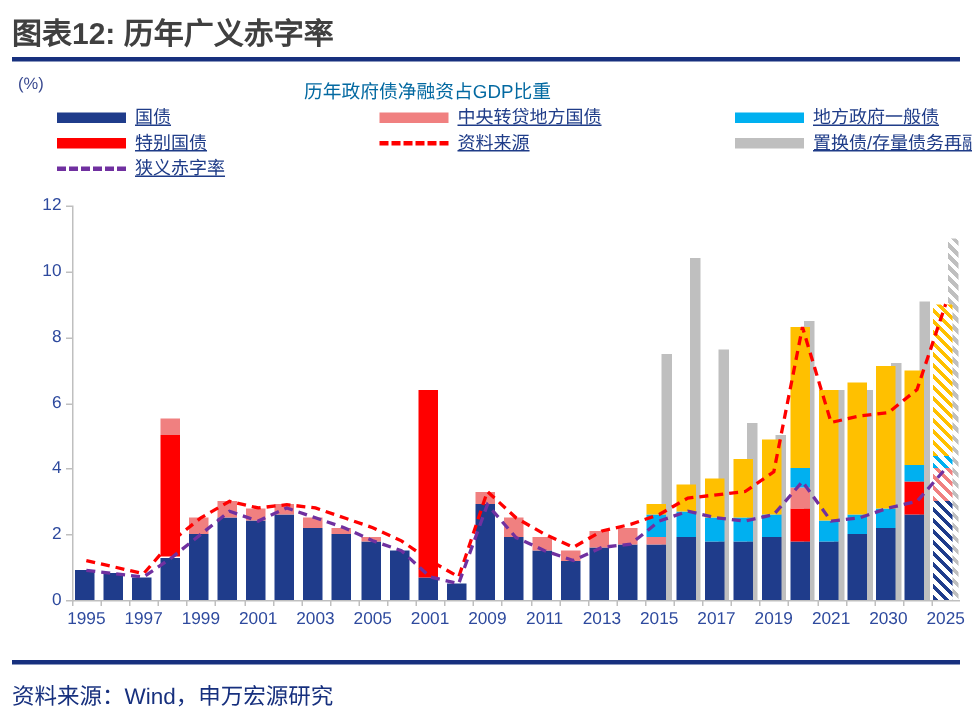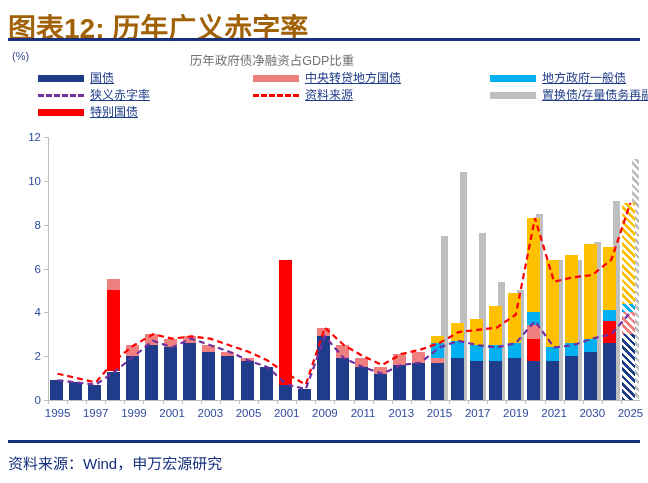"图表12: 历年广义赤字率" #fig-title { color: #a16207 -> #404040; font-size: 28px -> 20px }
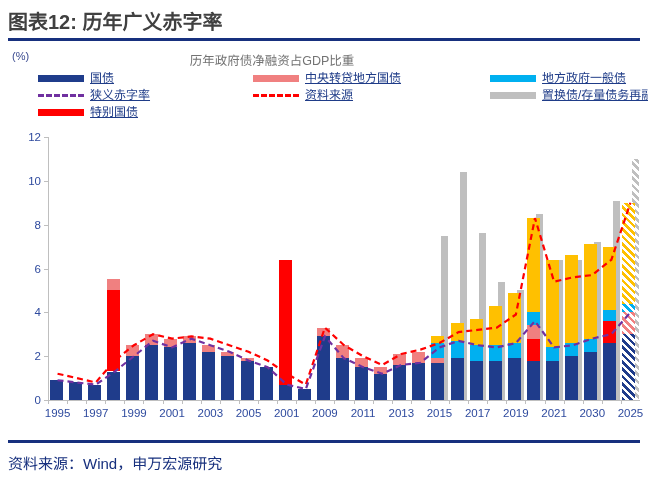"历年政府债净融资占GDP比重" #chart-subtitle { color: #737373 -> #0369a1; left: 0 -> 13px }
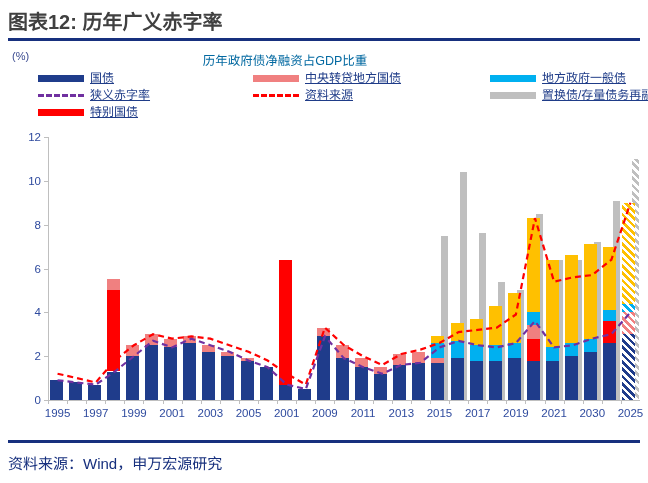"狭义赤字率" div.lg-row { order: before "特别国债" -> after "特别国债" }
